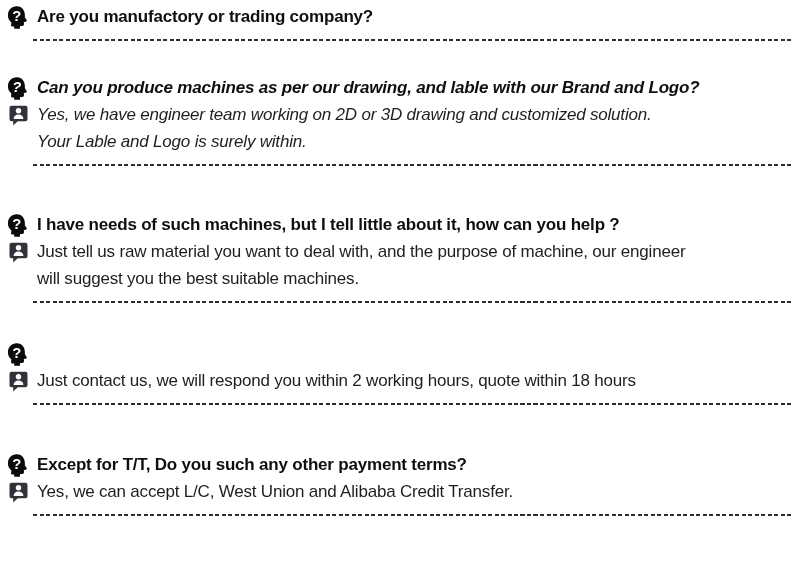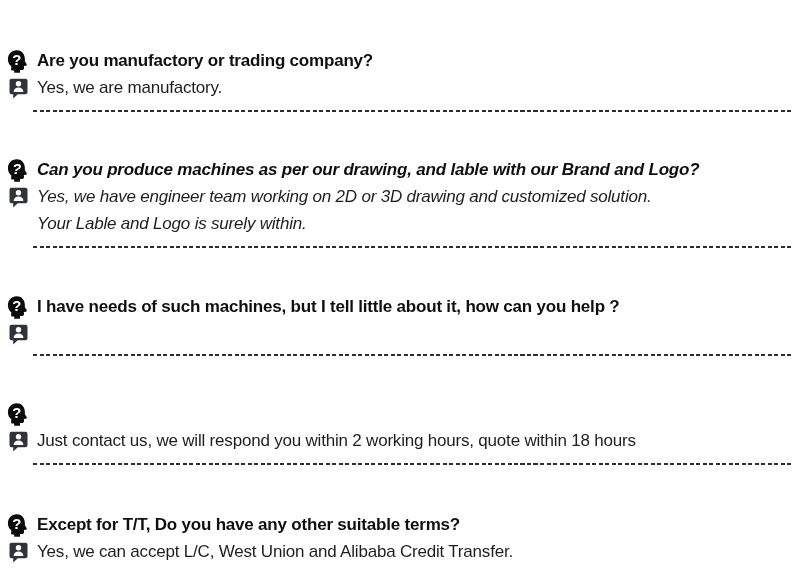"Are you manufactory or trading" .faq-item { margin-top: 44px -> none }
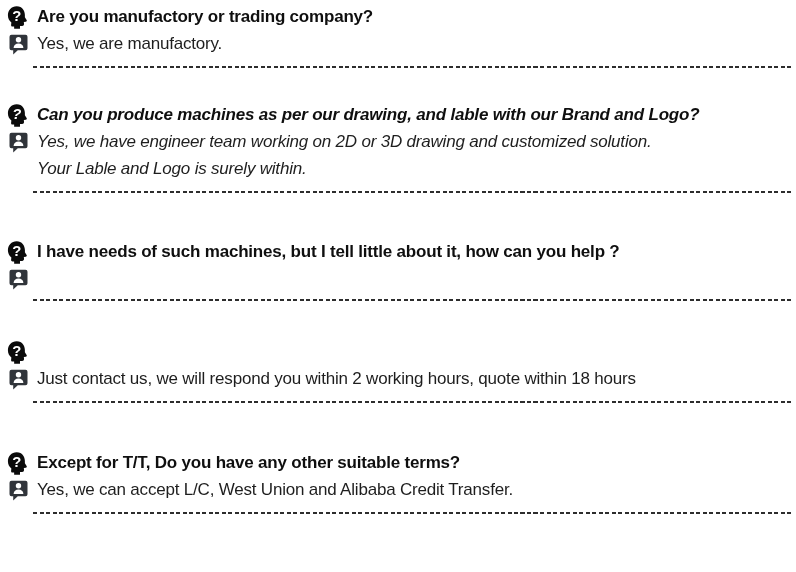"Yes, we are manufactory." div.row { html: <div> <span> <svg> <use></use> </svg> </span> <div> <p>Yes, we are manufactory.</p> </div> </div> -> none }
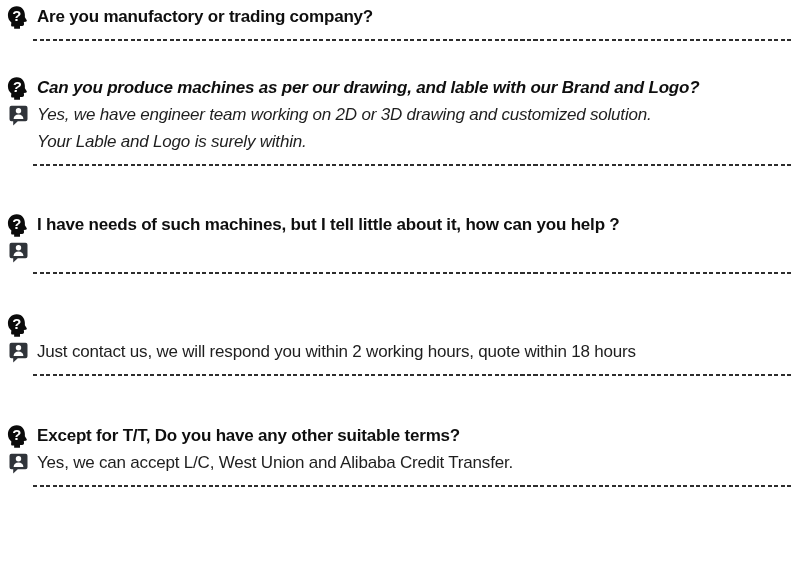"Just tell us raw material" div { html: none -> <div> <p>Just tell us raw material you want to deal with, and the purpose of machine, our engineer</p> <p>will suggest you the best suitable machines.</p> </div> }
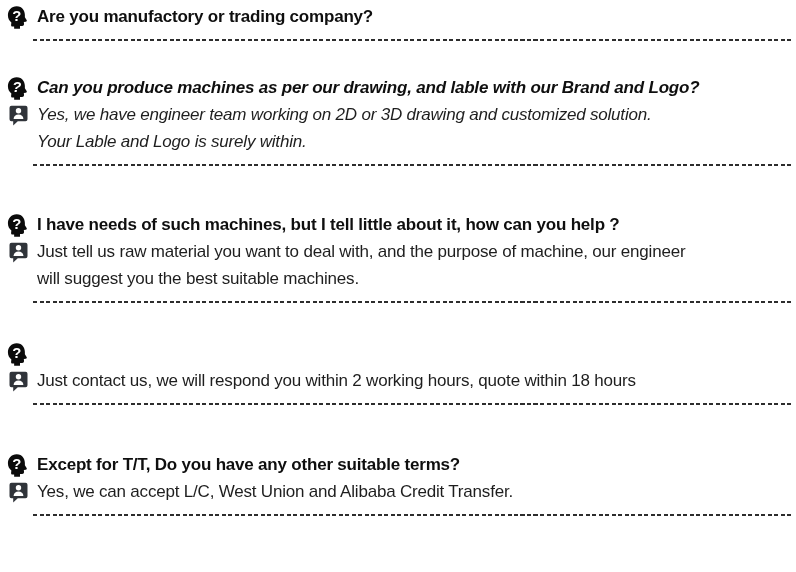"Except for T/T, Do you" h2.q-text { text: have any other suitable -> such any other payment }
